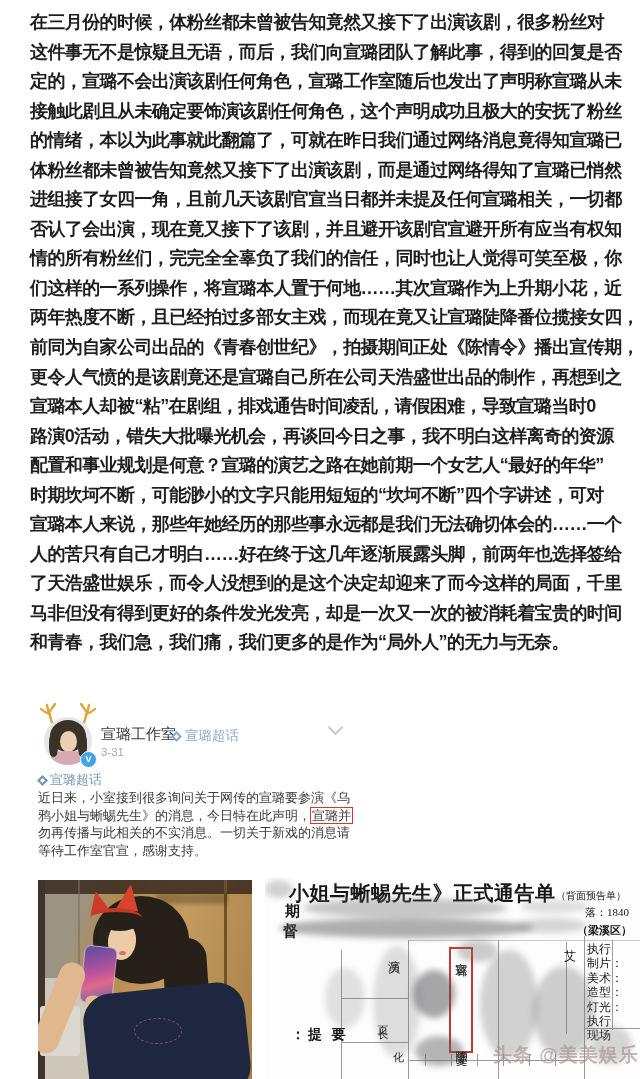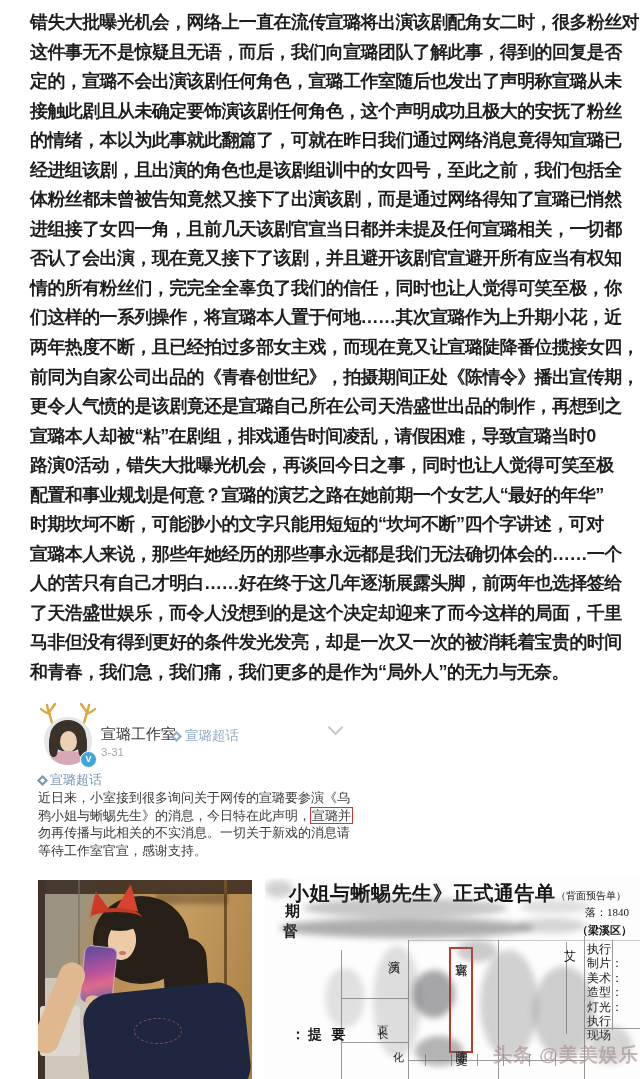"错失大批曝光机会，网络上一直在流传宣璐将出演该剧配角女二时，很多粉丝对" div { text: 错失大批曝光机会，网络上一直在流传宣璐将出演该剧配角女二时 -> 在三月份的时候，体粉丝都未曾被告知竟然又接下了出演该剧 }
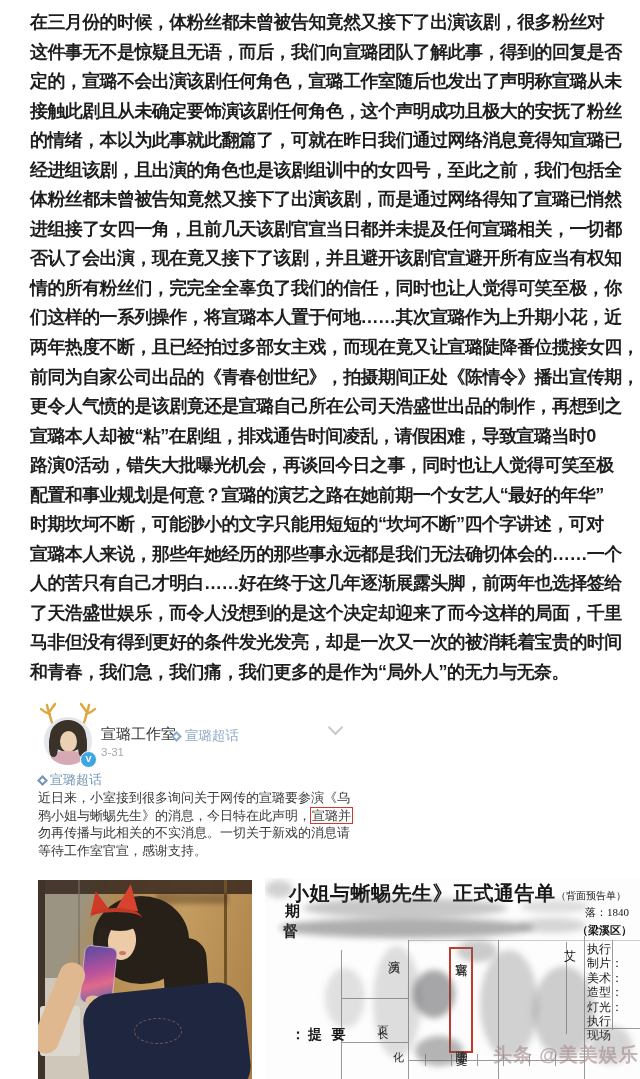"经进组该剧，且出演的角色也是该剧组训中的女四号，至此之前，我们包括全" div { html: <div>经进组该剧，且出演的角色也是该剧组训中的女四号，至此之前，我们包括全</div> -> none }
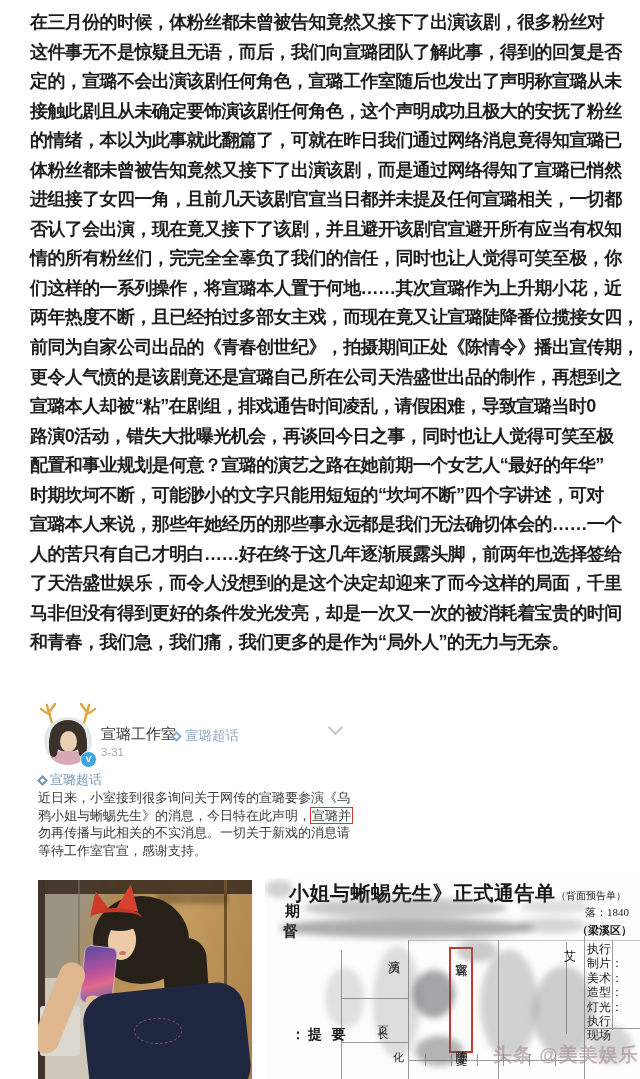"路演0活动，错失大批曝光机会，再谈回今日之事，同时也让人觉得可笑至极" div { text: 同时也让人觉得可笑至极 -> 我不明白这样离奇的资源 }
